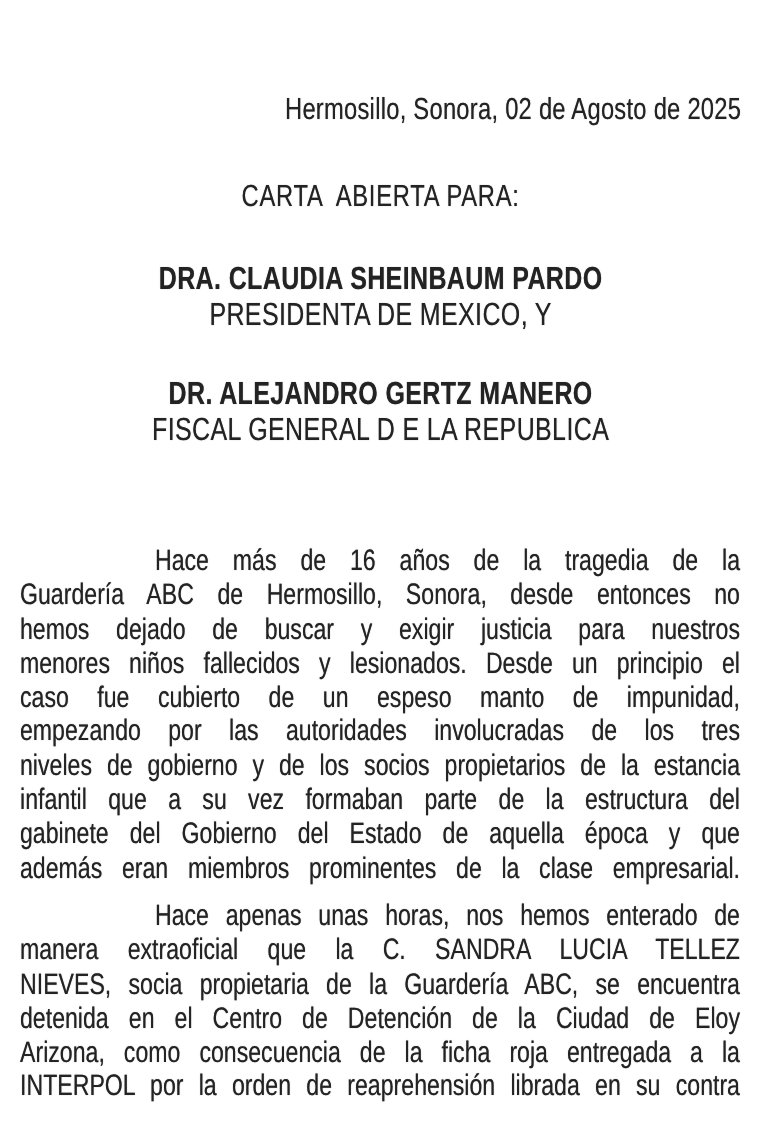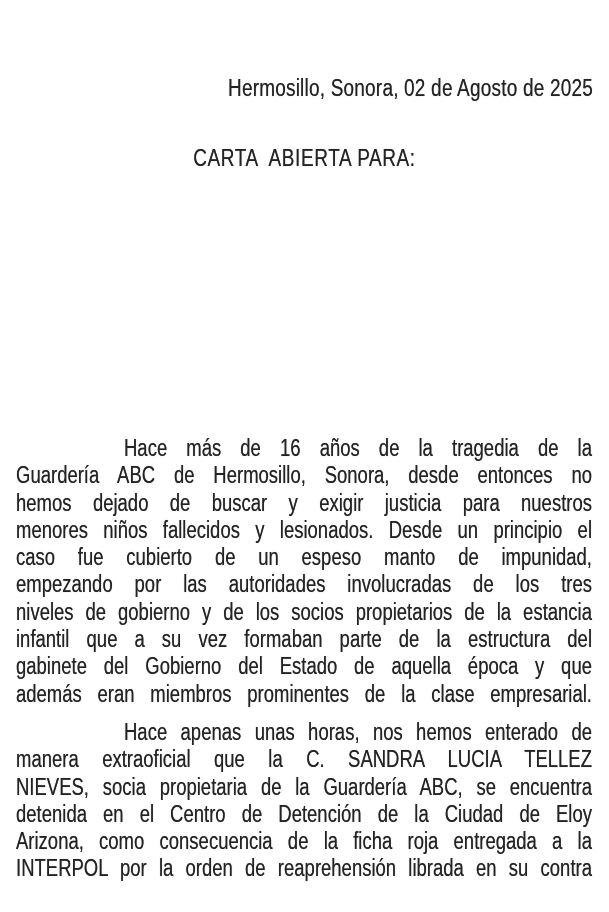"DRA. CLAUDIA SHEINBAUM PARDO" div.recipient { html: none -> <div> <div>DRA. CLAUDIA SHEINBAUM PARDO</div> <div>PRESIDENTA DE MEXICO, Y</div> </div> }
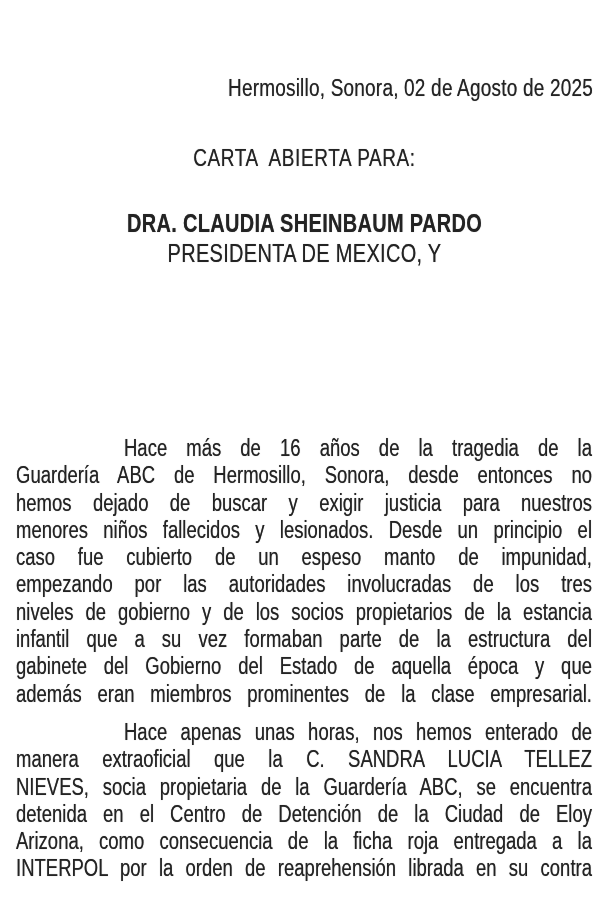"DR. ALEJANDRO GERTZ MANERO" div.recipient { html: none -> <div> <div>DR. ALEJANDRO GERTZ MANERO</div> <div>FISCAL GENERAL D E LA REPUBLICA</div> </div> }
